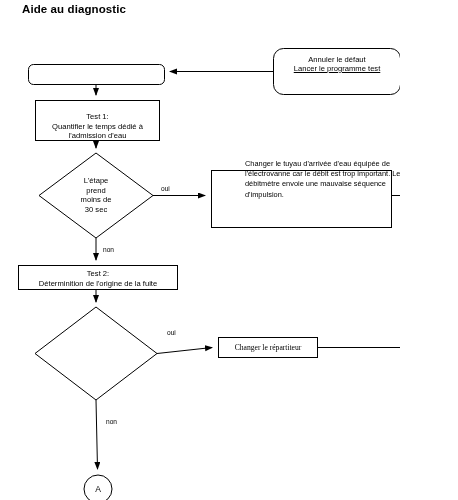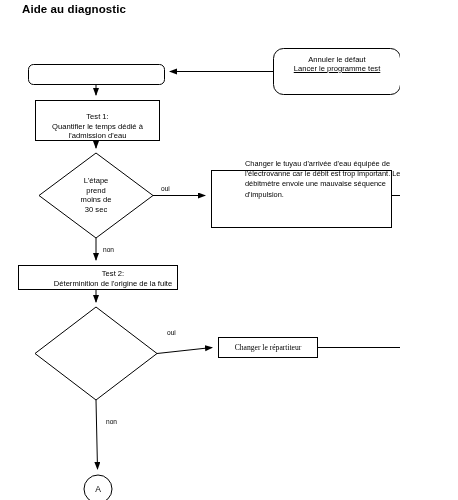"Test 2:" div.node-text { left: 34px -> 19px }
